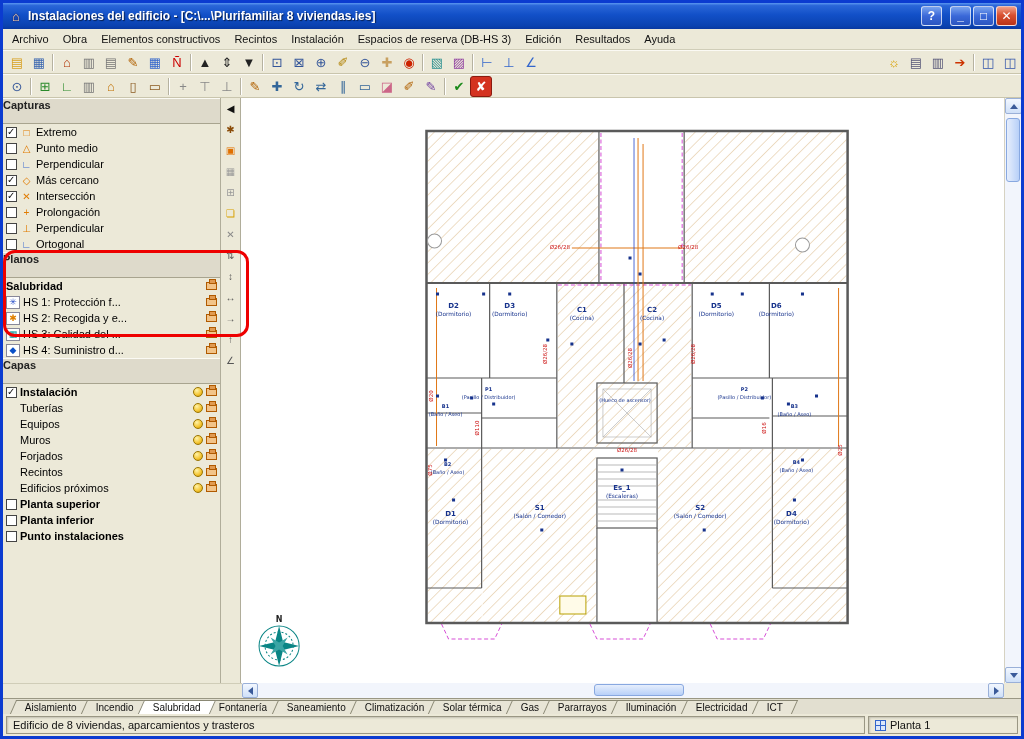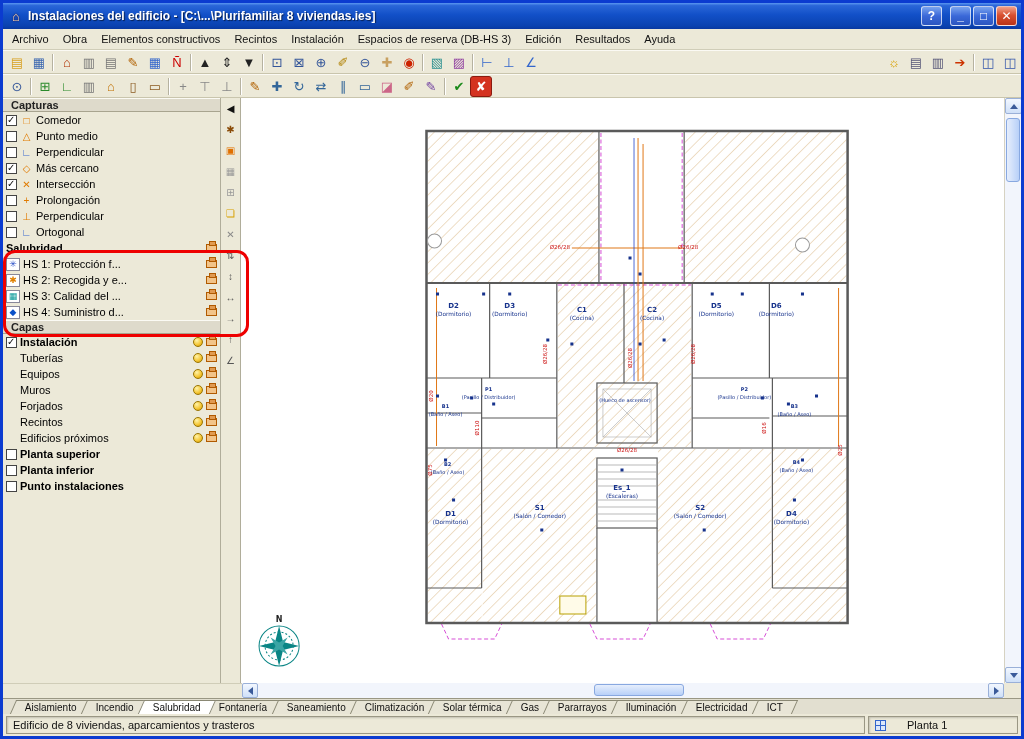"Capturas" .panel-header { height: 14px -> 26px; padding-left: 8px -> 0 }
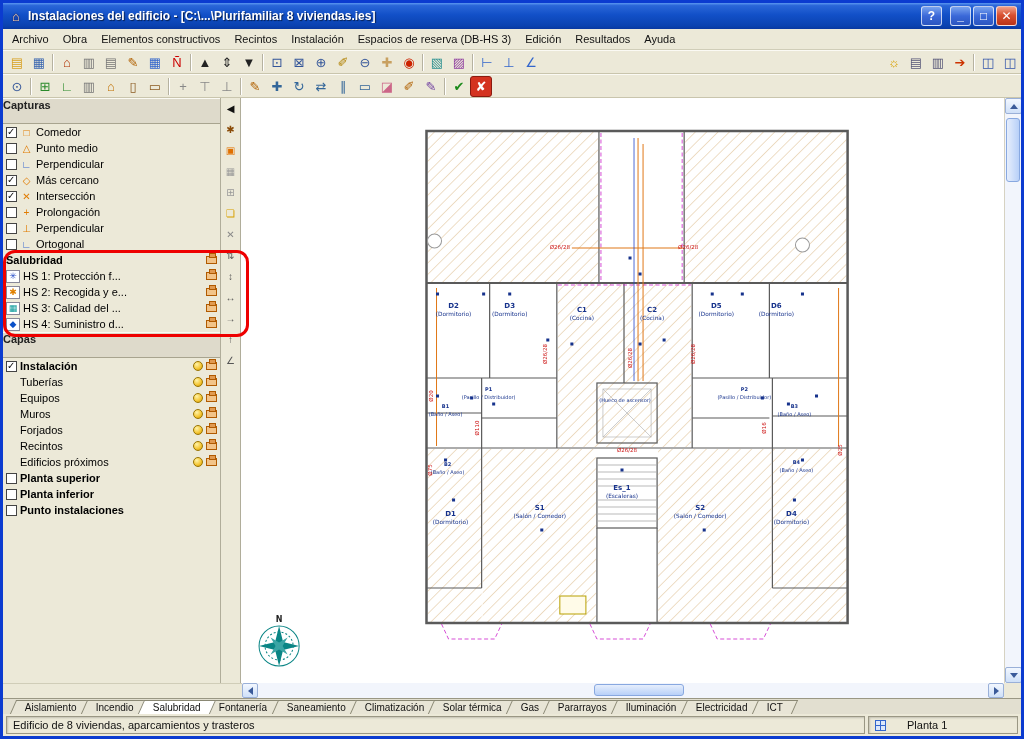"Comedor" span.lbl { text: Comedor -> Extremo }
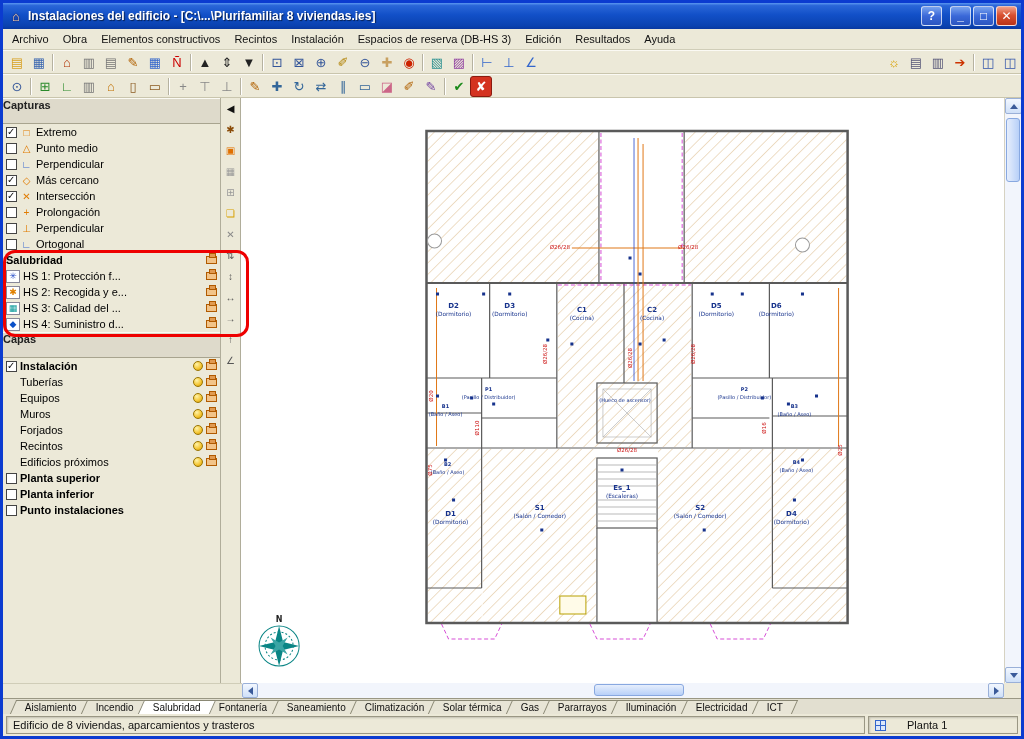"Planos" div.panel-header { html: none -> <div>Planos</div> }
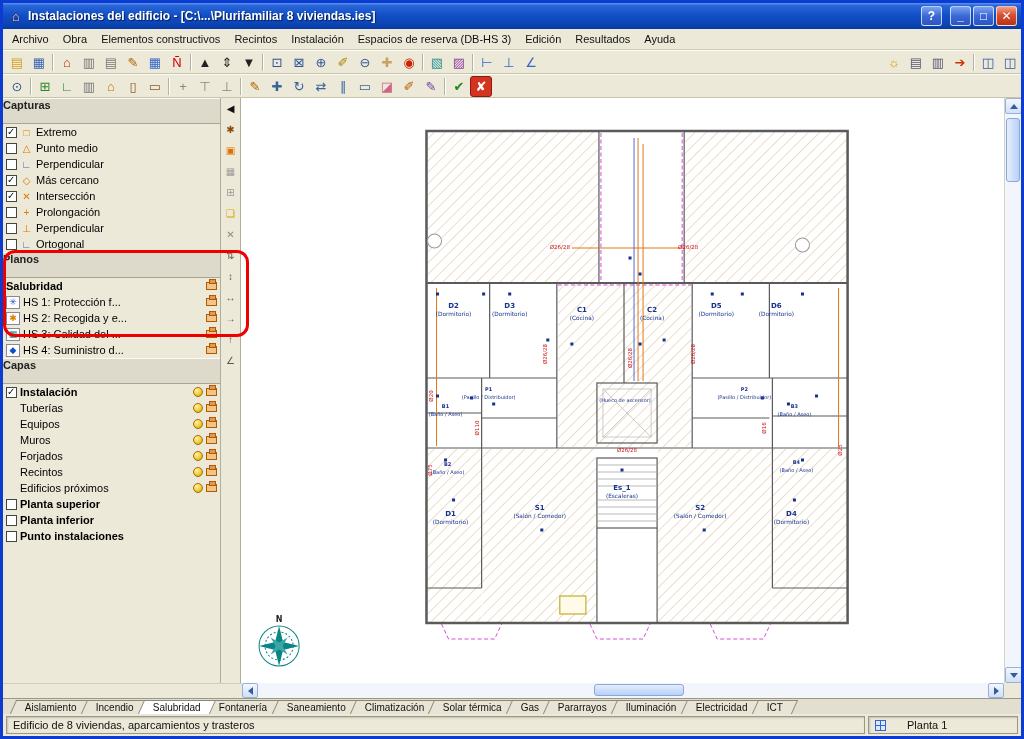"Planta 1" .spanel.right { gap: 21px -> 4px }
